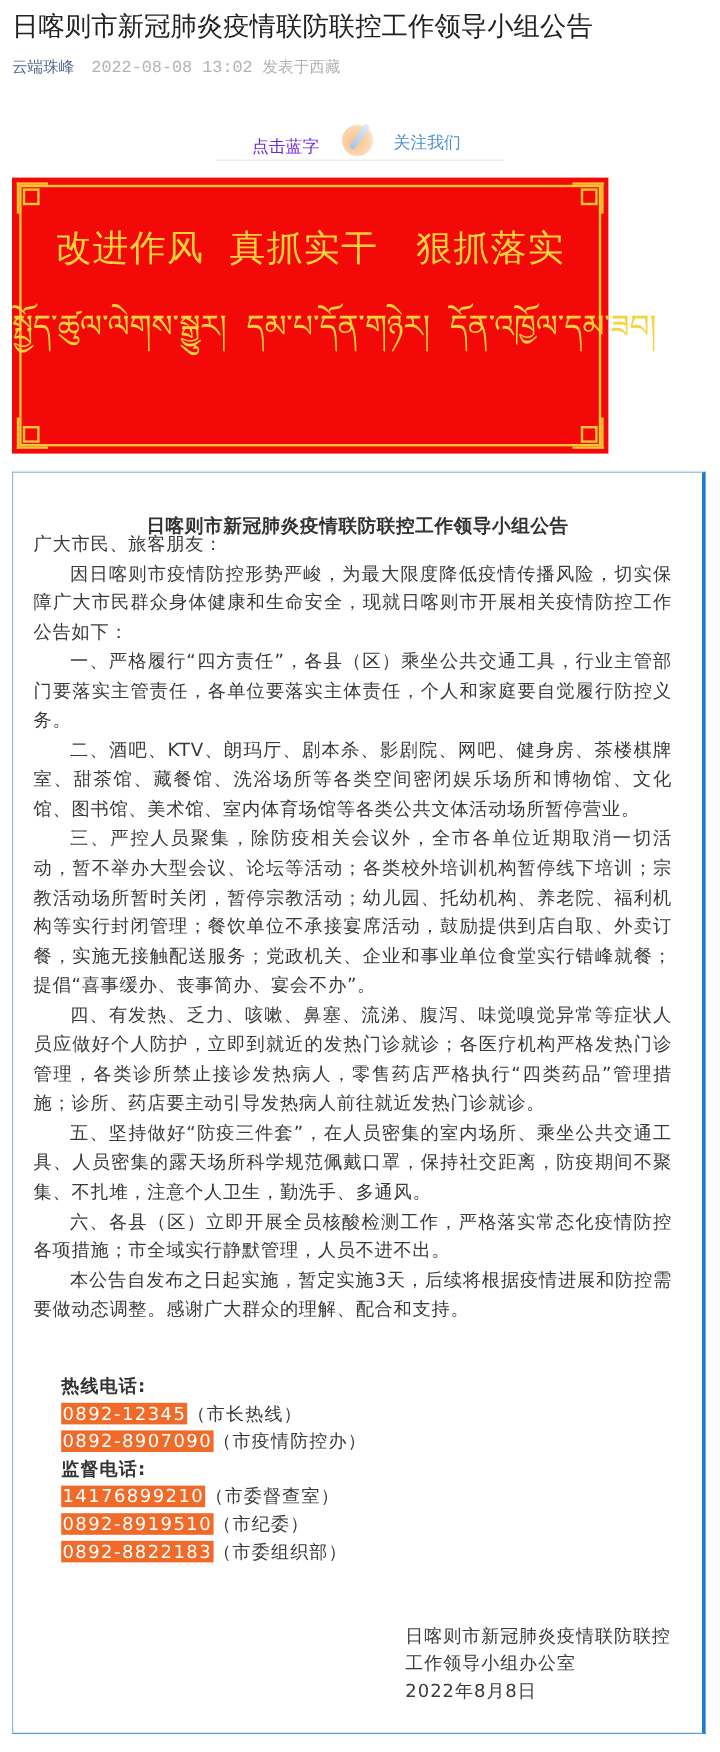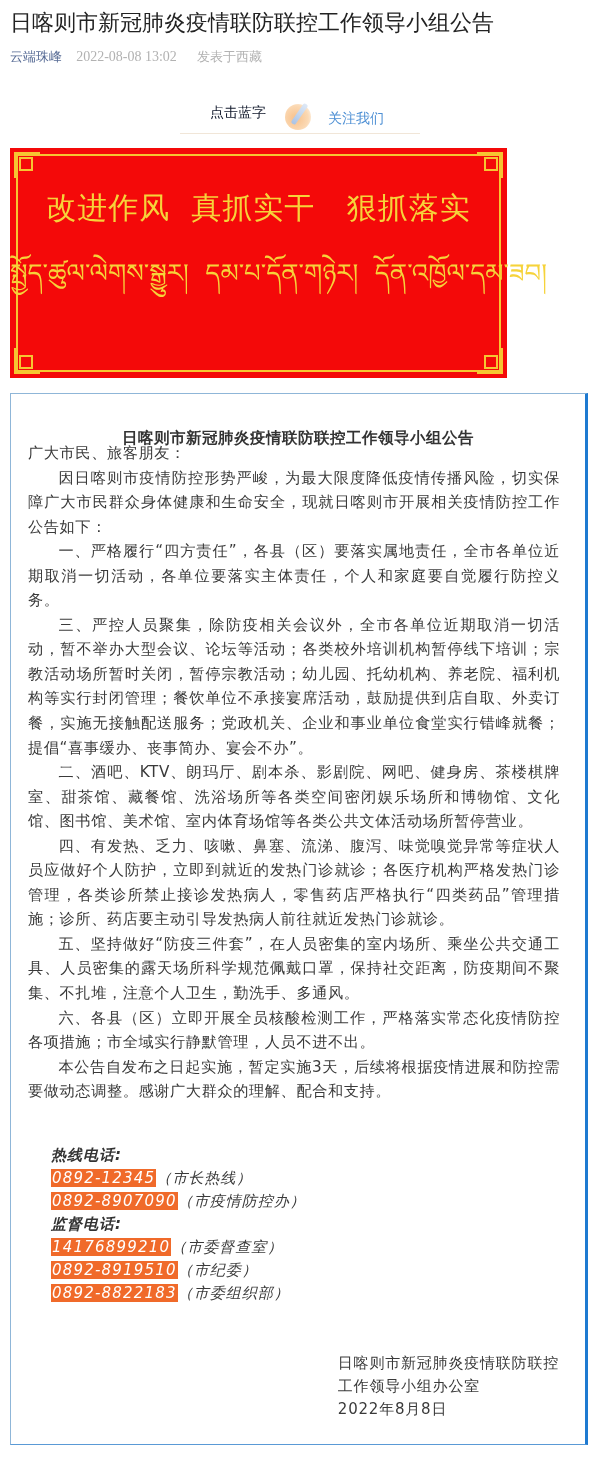"2022-08-08 13:02" .meta .date { font-family: Liberation Serif, serif -> Liberation Mono, monospace; margin-right: 16px -> 4px }
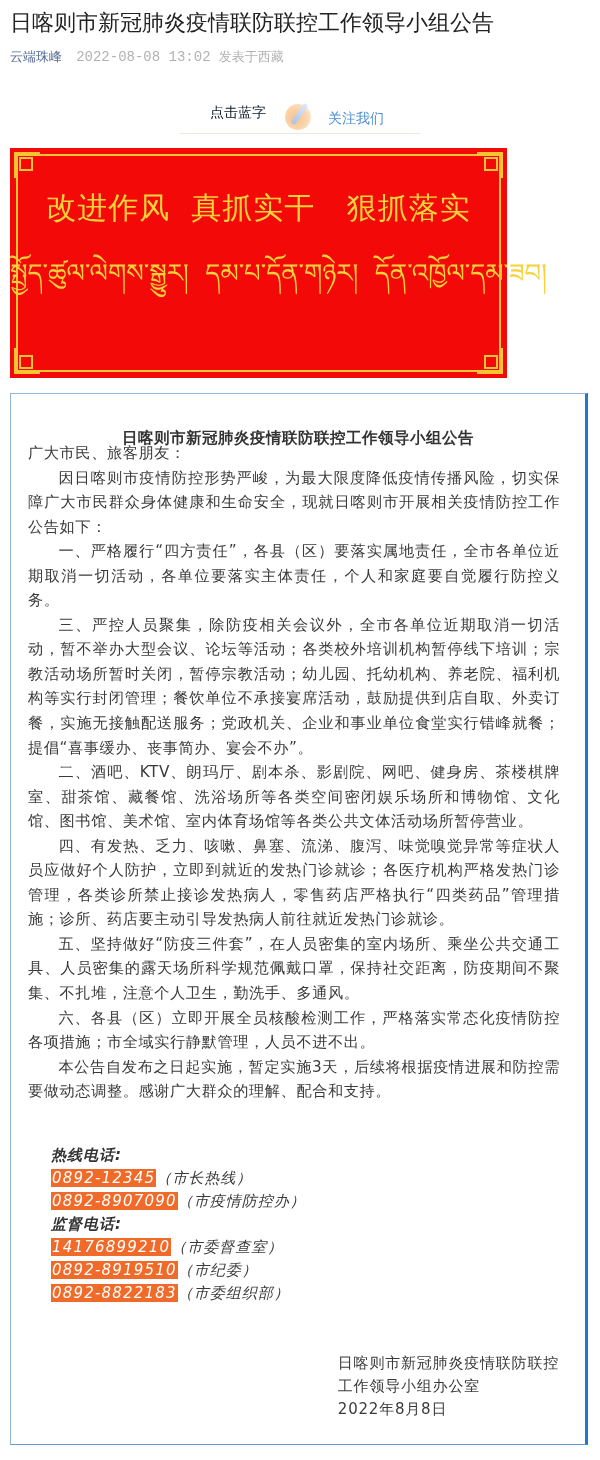"点击蓝字" .follow-bar .left-text { color: #0f172a -> #6d28d9; top: 4px -> 14px }
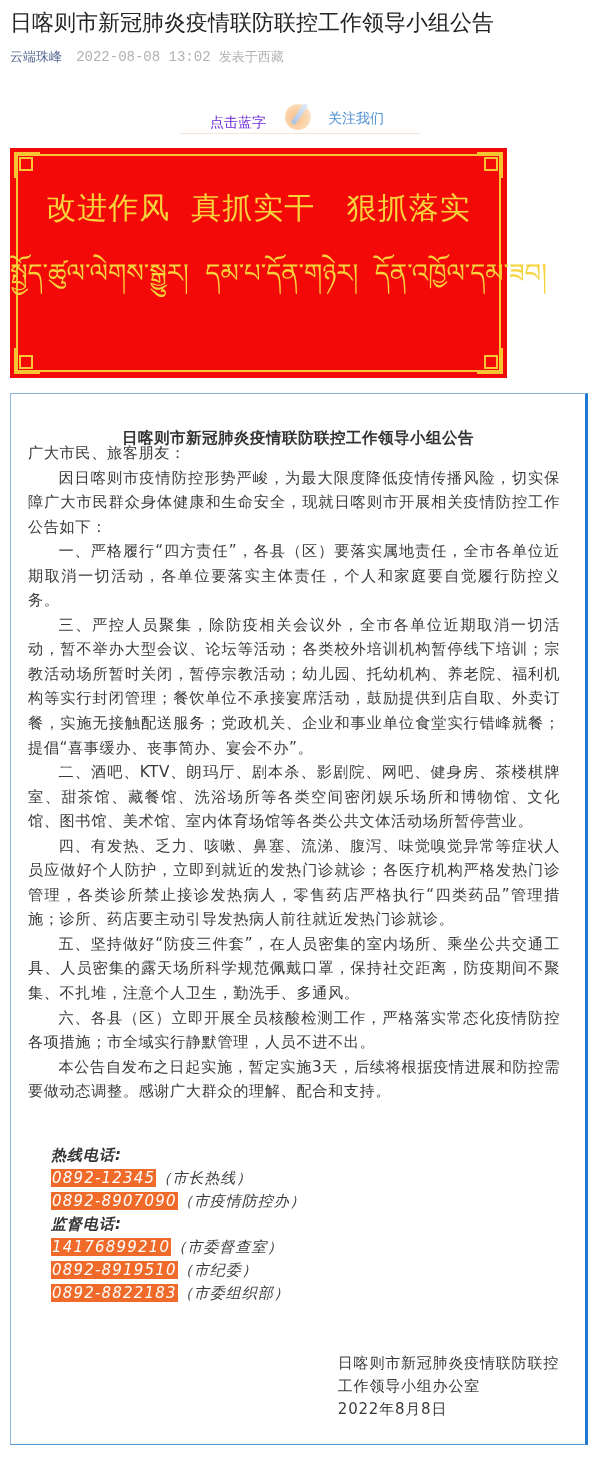"一、严格履行“四方责任”，各县（区）要落实属地责任，全市各单位近期取消一切活动，" p { text: 要落实属地责任，全市各单位近期取消一切活动 -> 乘坐公共交通工具，行业主管部门要落实主管责任 }
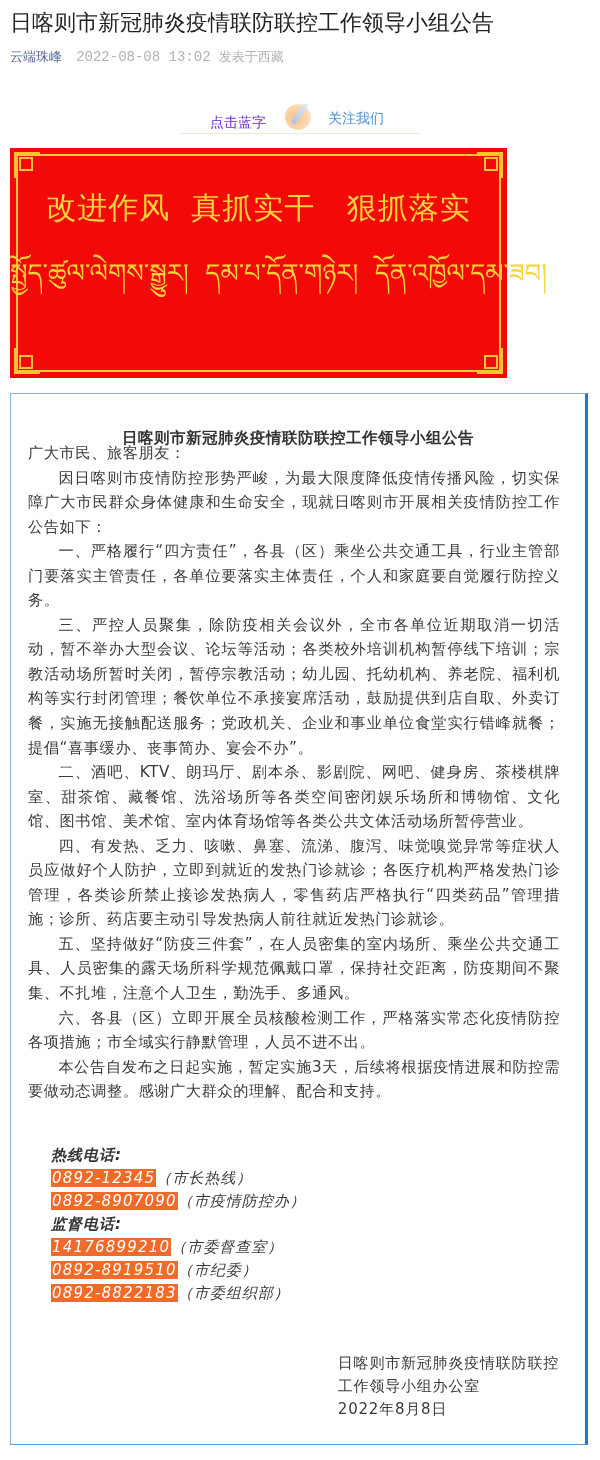"三、严控人员聚集，除防疫相关会议外，全市各单位近期取消一切活动，暂不举办大型会议" p { order: before "二、酒吧、KTV、朗玛厅、剧本杀、影剧院、网吧、健身房、茶楼棋牌室、甜茶馆、藏餐" -> after "二、酒吧、KTV、朗玛厅、剧本杀、影剧院、网吧、健身房、茶楼棋牌室、甜茶馆、藏餐" }
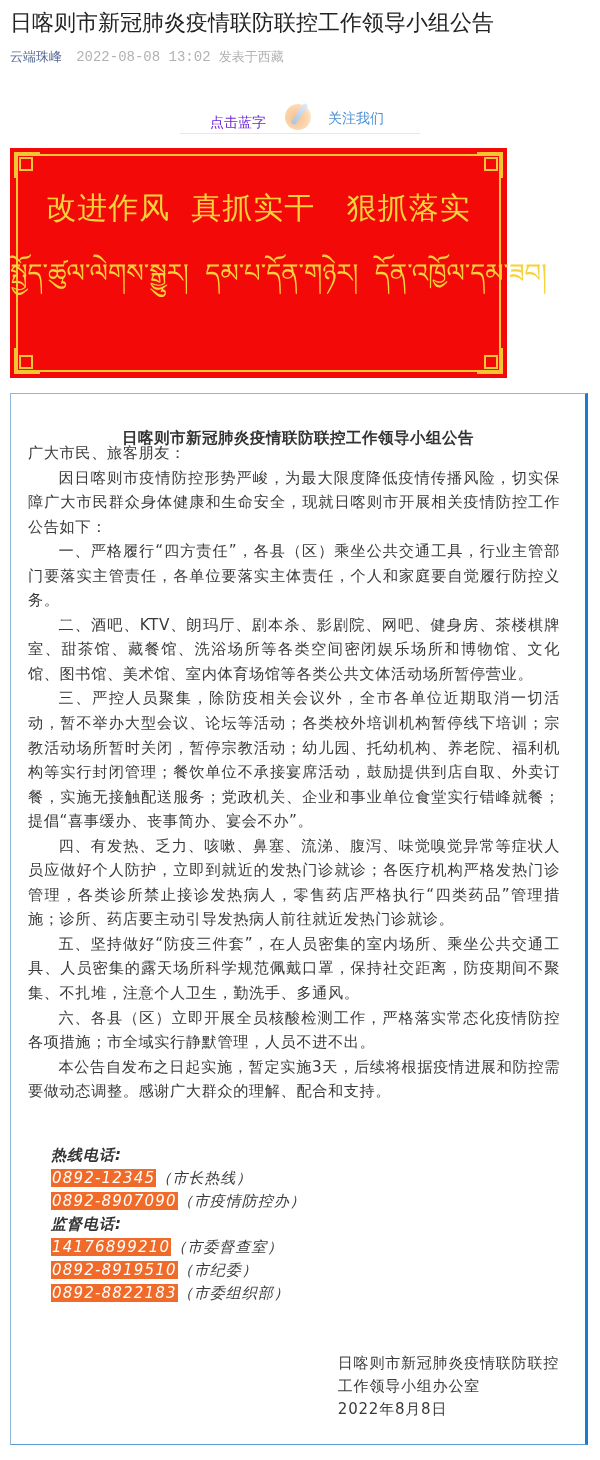"热线电话:" .contacts { font-style: italic -> none }
